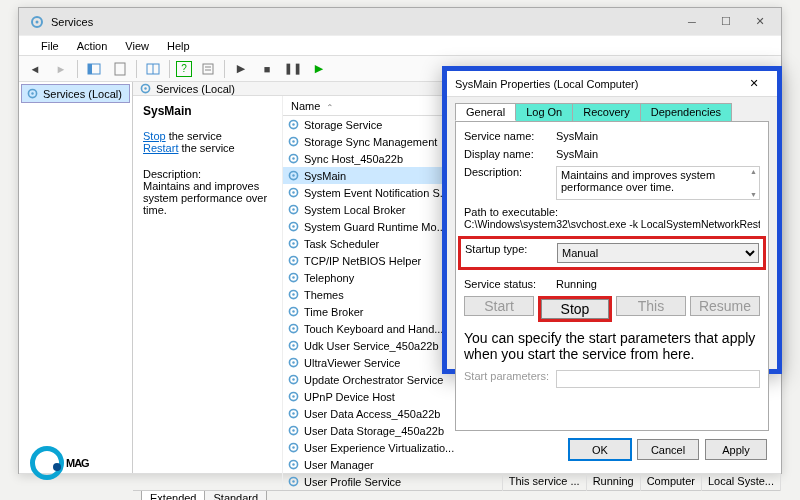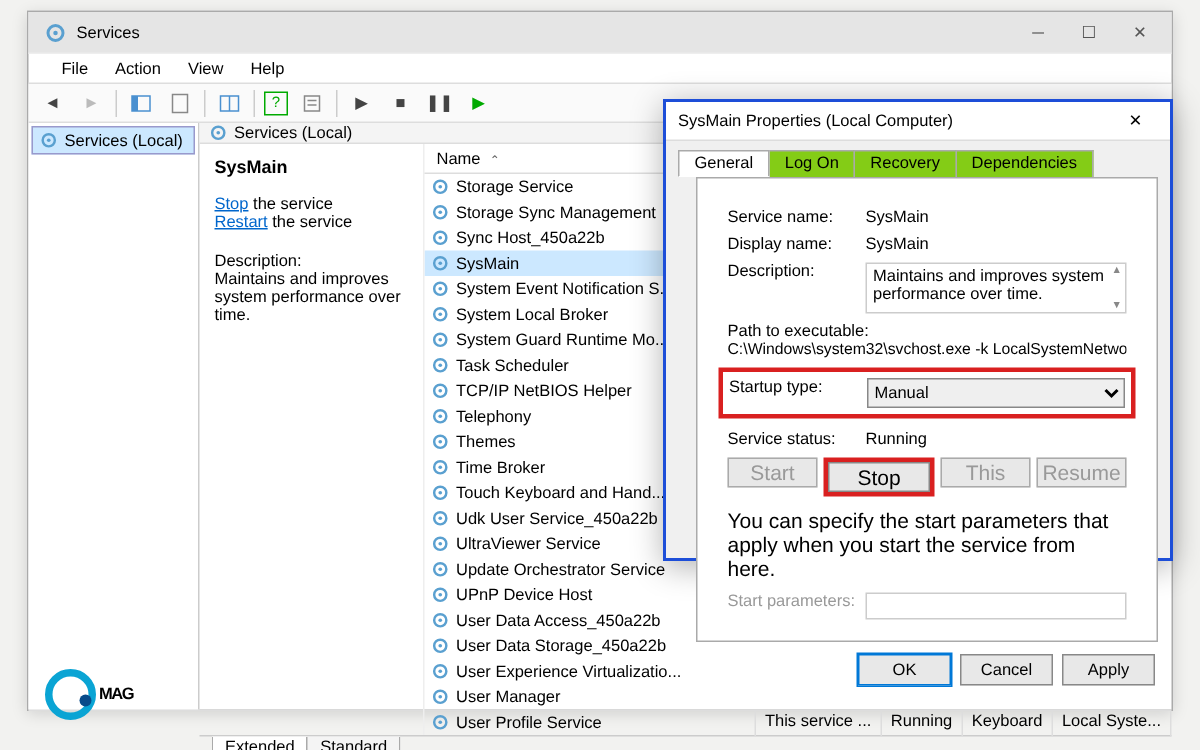"SysMain Properties (Local Computer)" .dialog { border: 2px solid #1d4ed8 -> 5px solid #1d4ed8 }
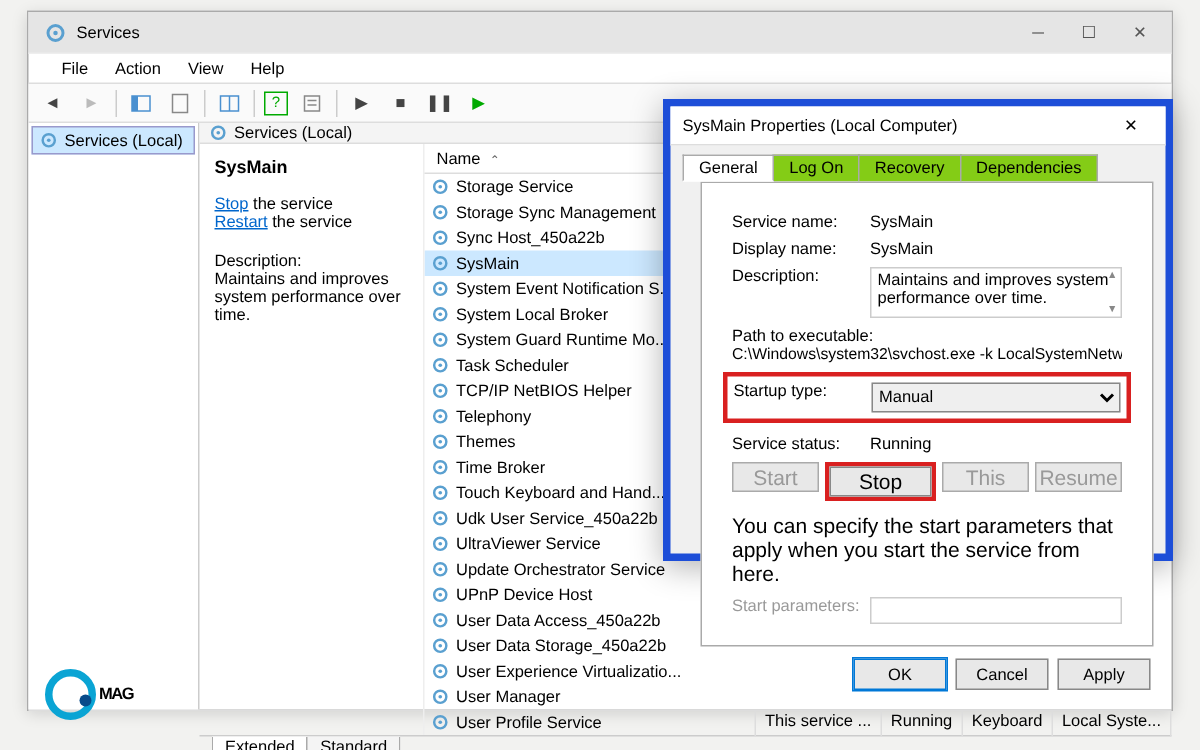"Log On" .dlg-tabs span { background: #84cc16 -> #5eead4 }
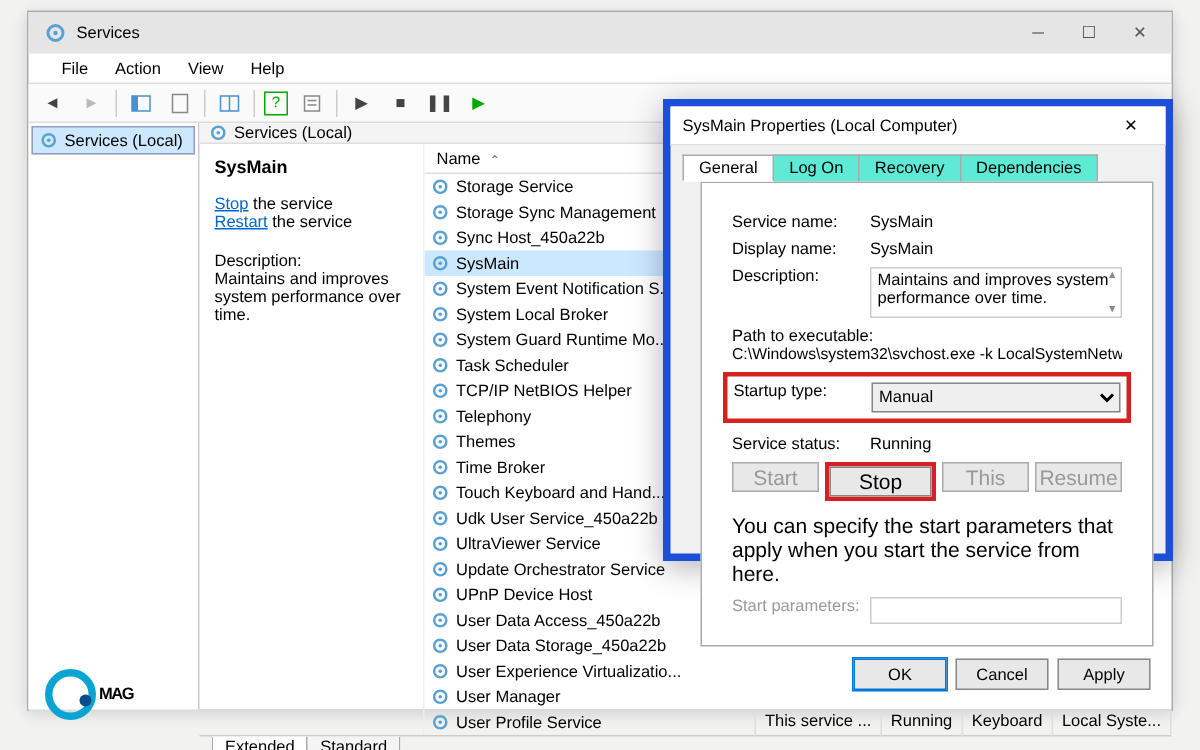"Service name:" .dlg-body { margin: 0 8px 8px 20px -> 0 8px 8px 8px; padding: 20px -> 8px }
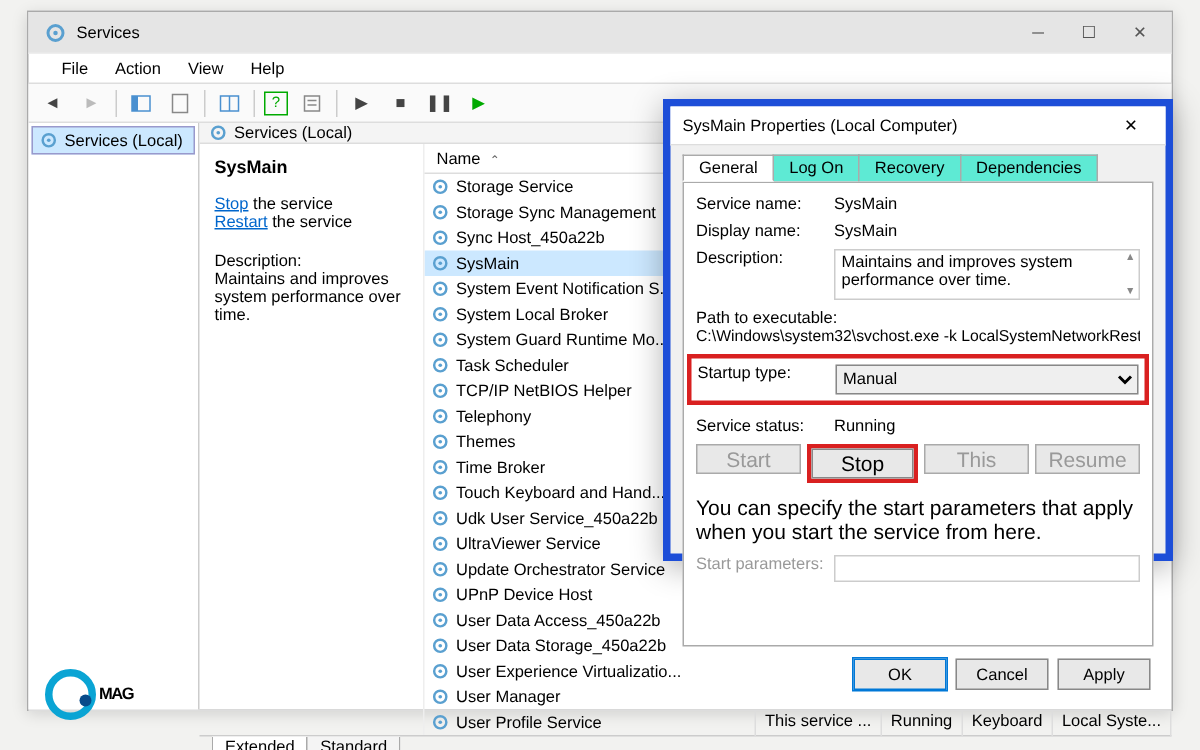"Keyboard" span { text: Keyboard -> Computer }
